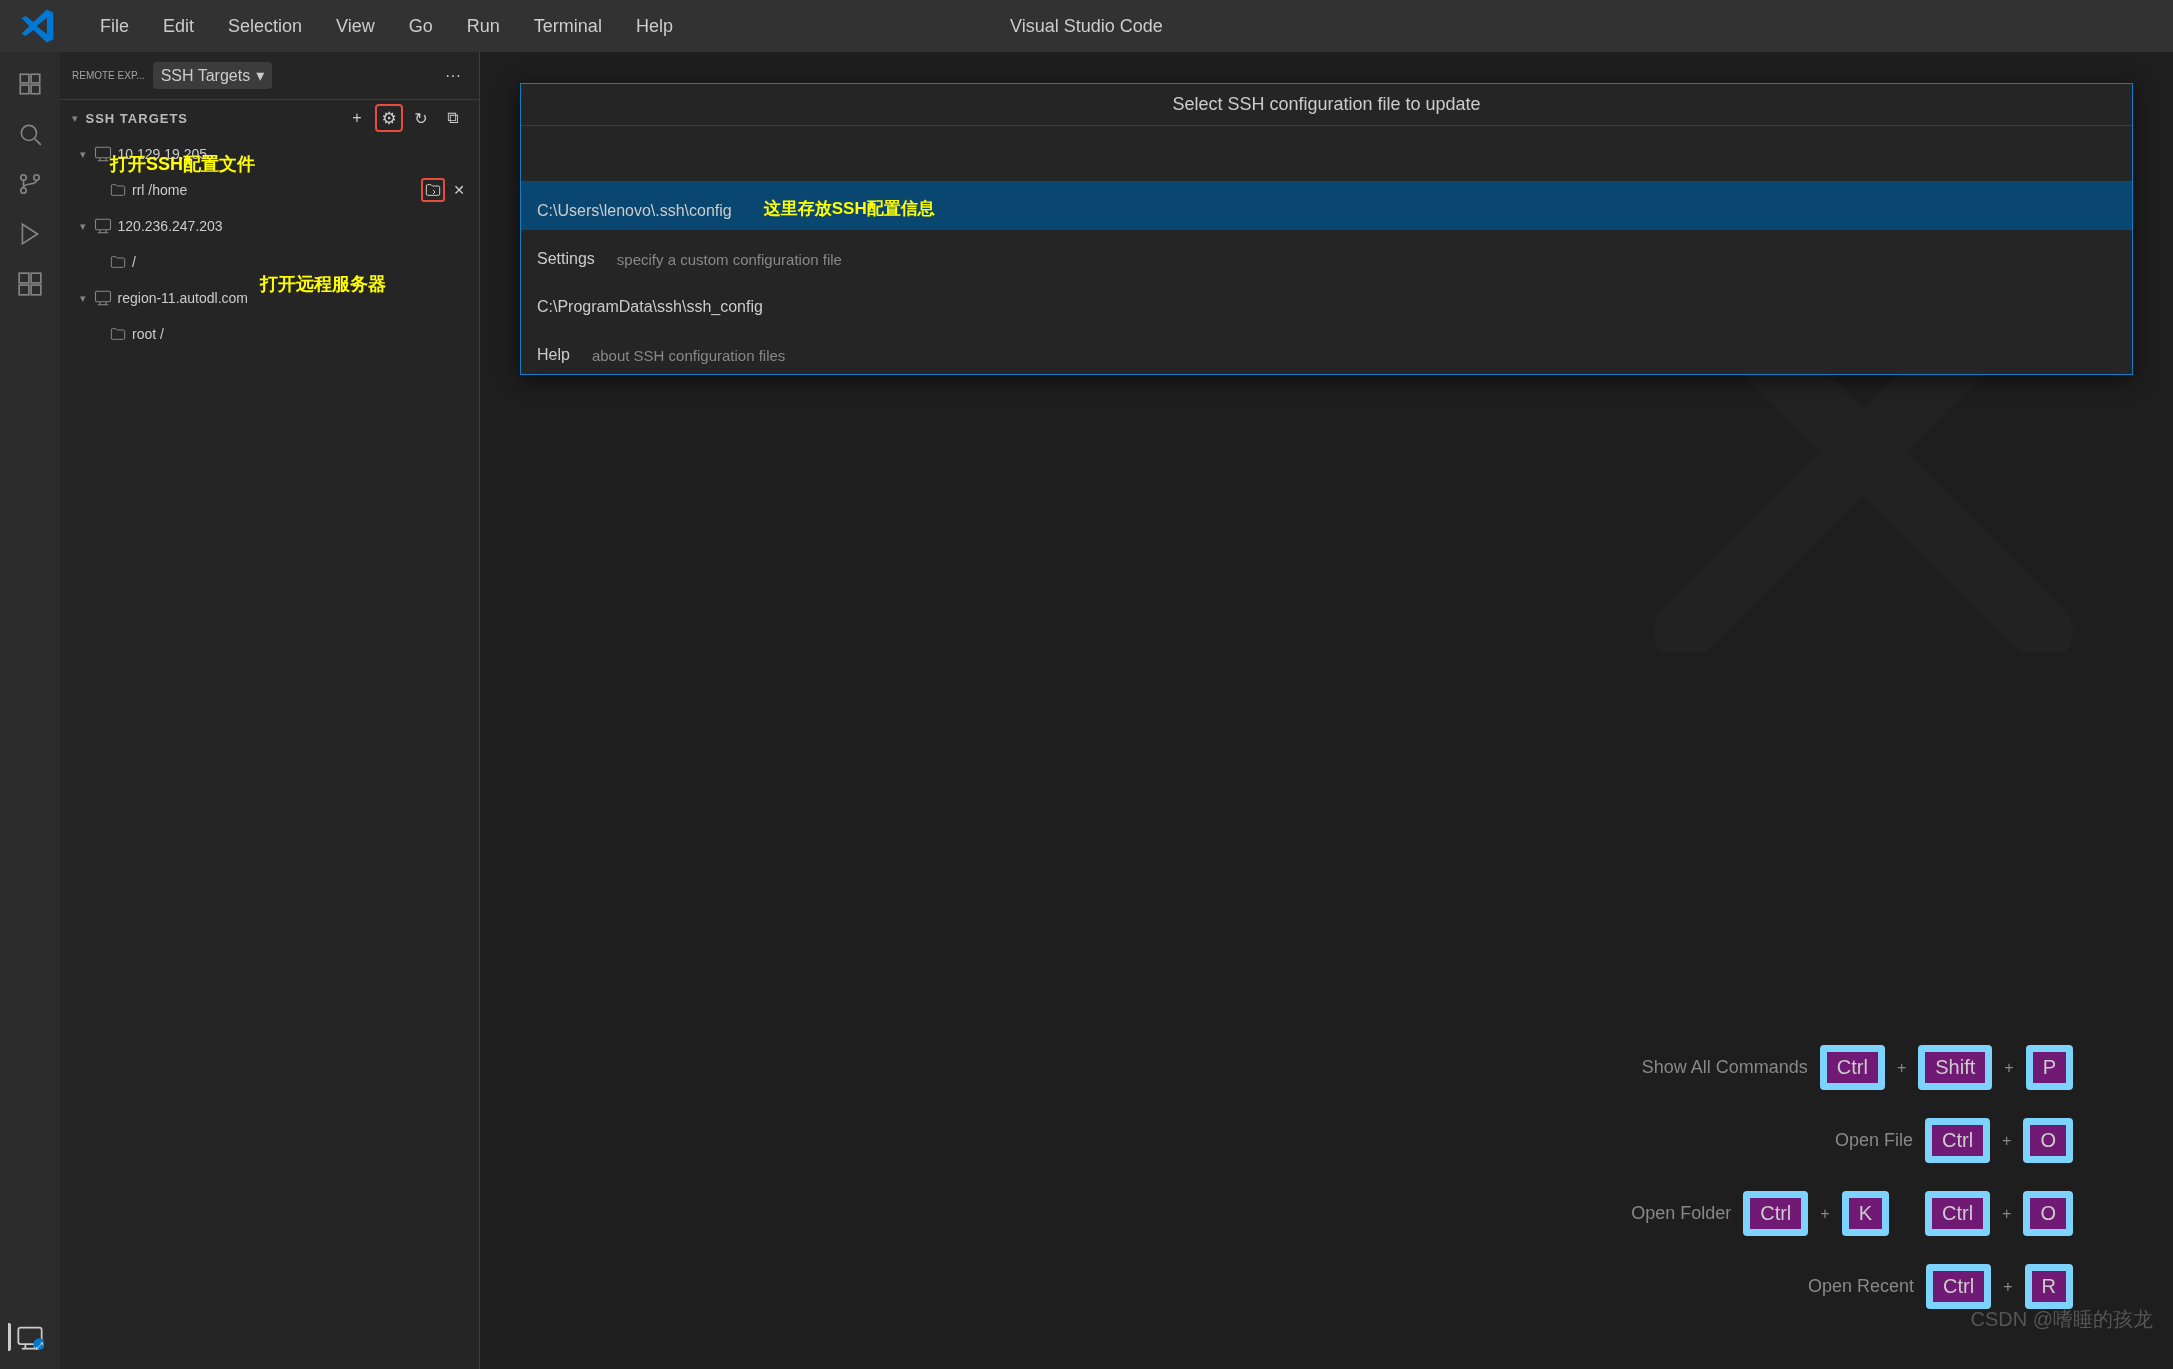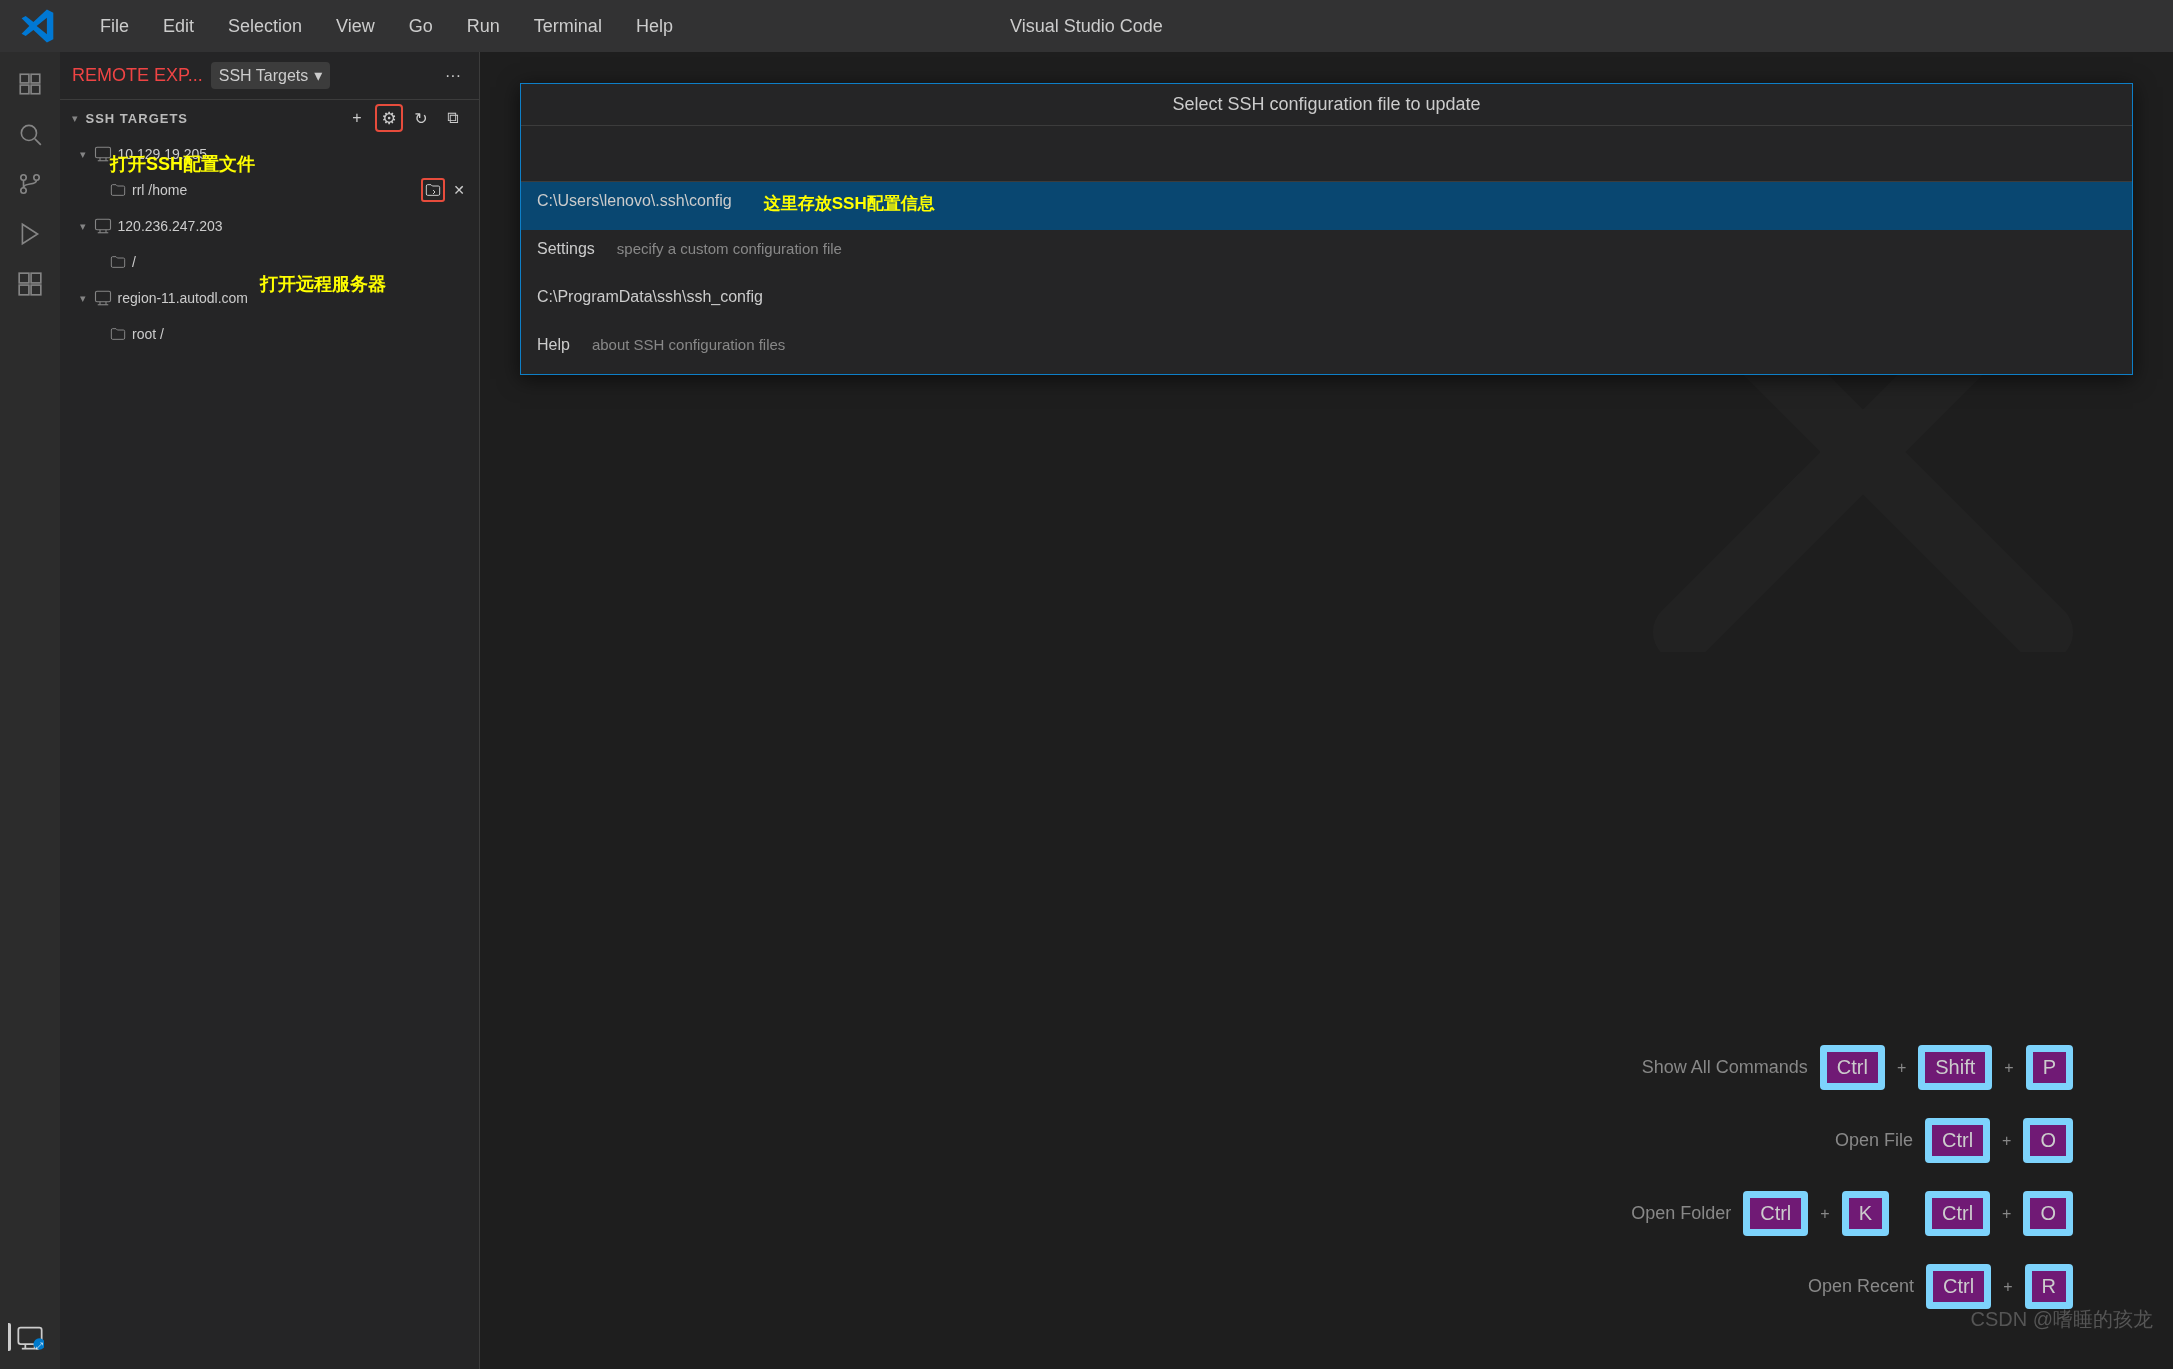"REMOTE EXP..." span.sidebar-header-text { color: #ef4444 -> #a3a3a3; font-size: 18px -> 10px }
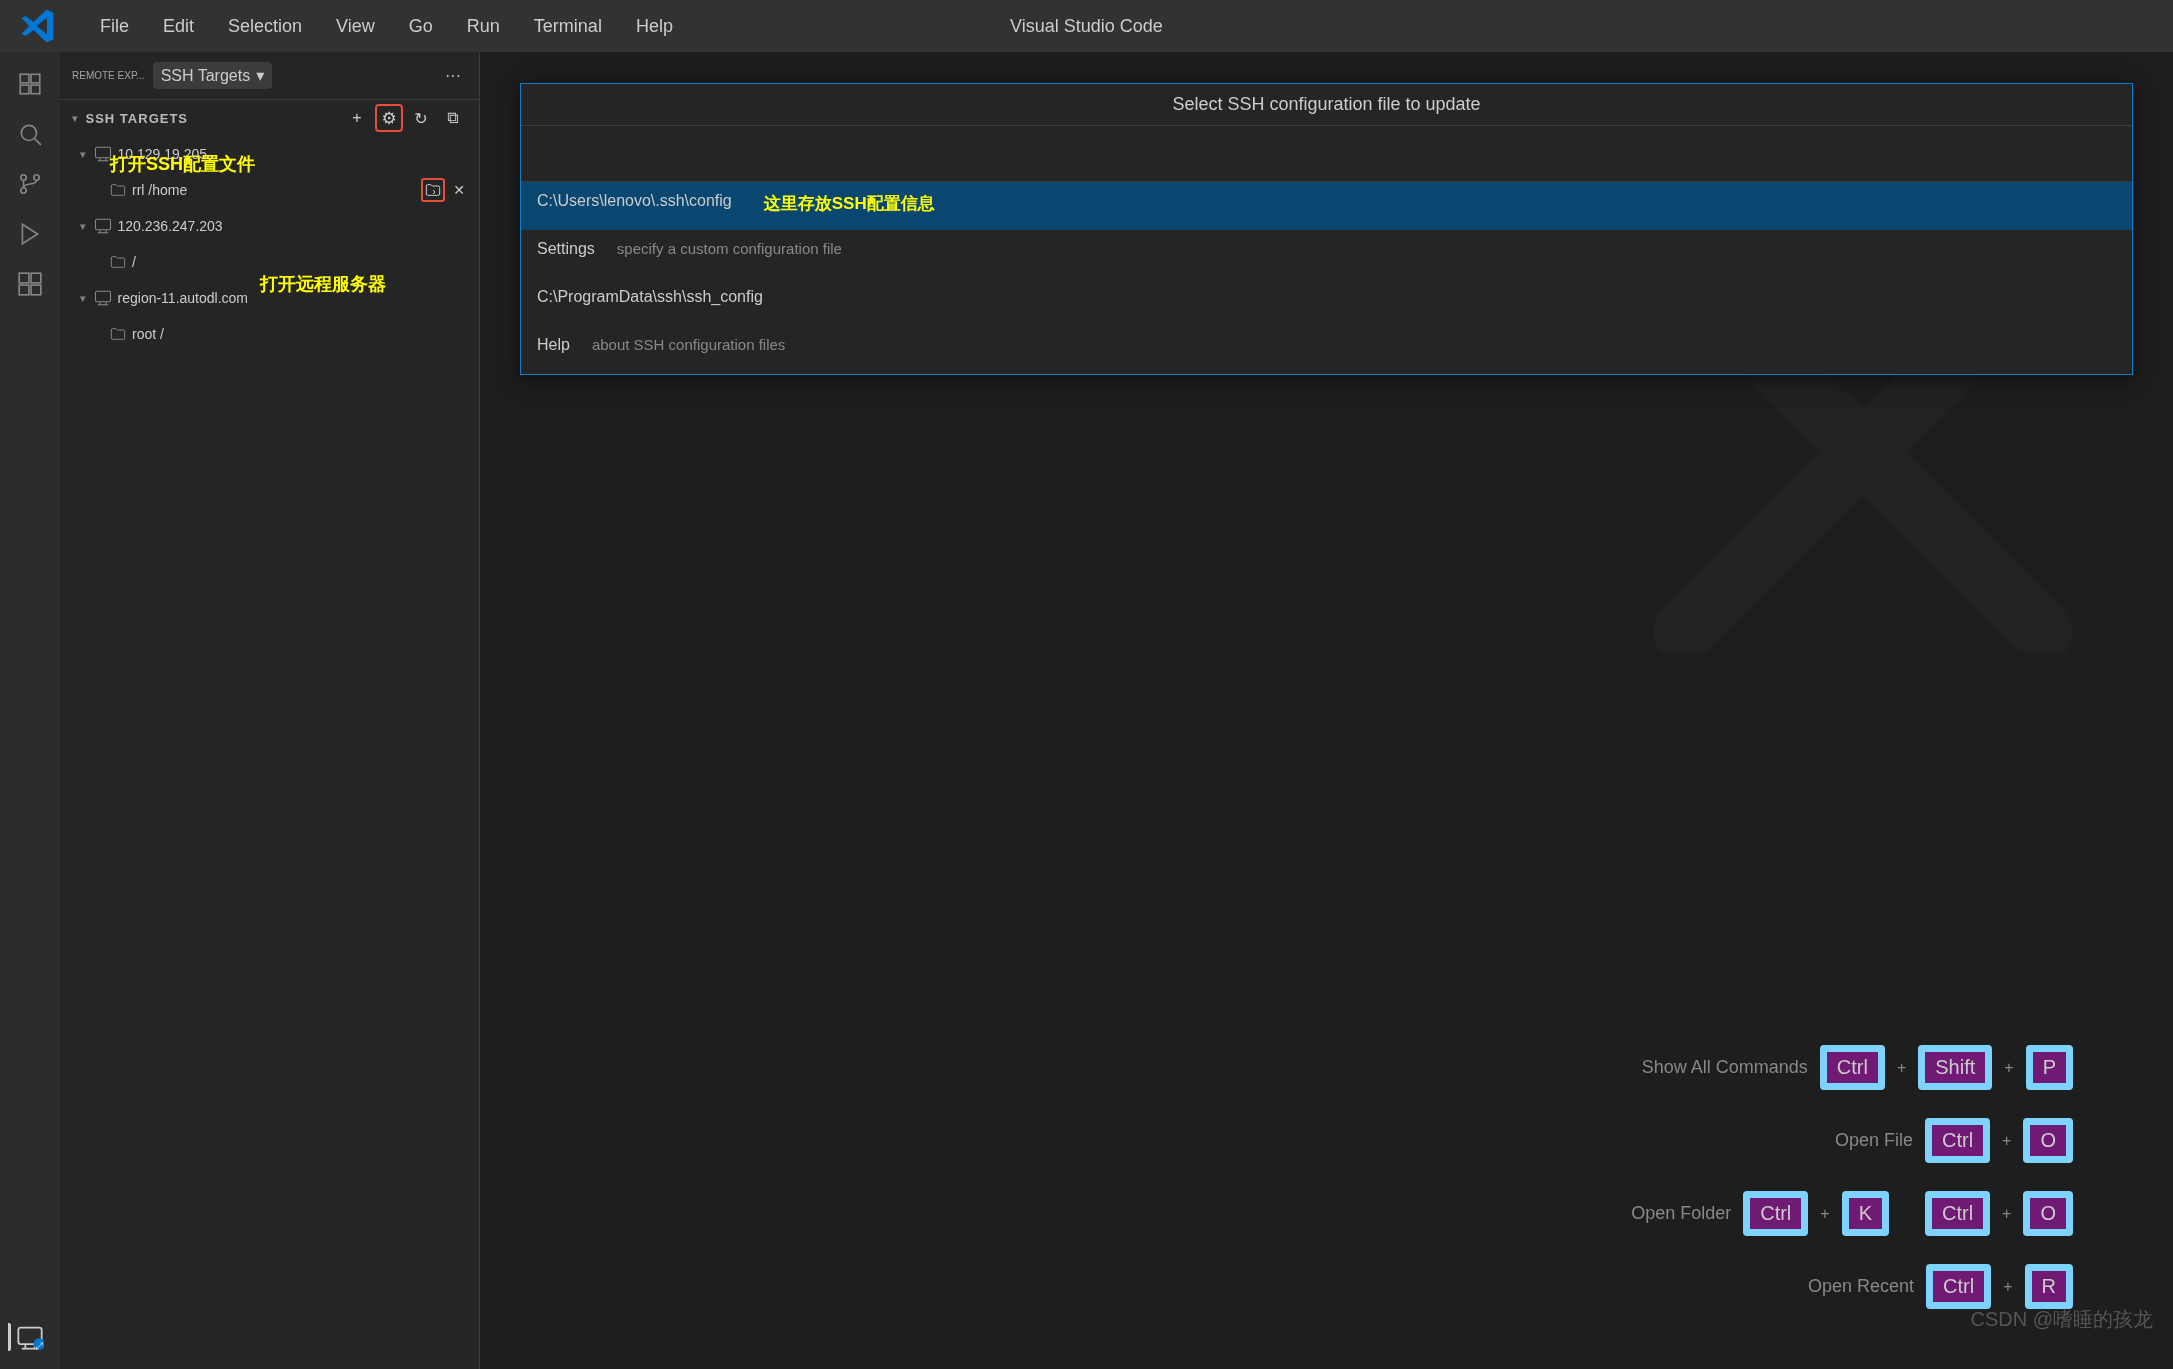"C:\Users\lenovo\.ssh\config" .command-item { align-items: flex-start -> flex-end }
